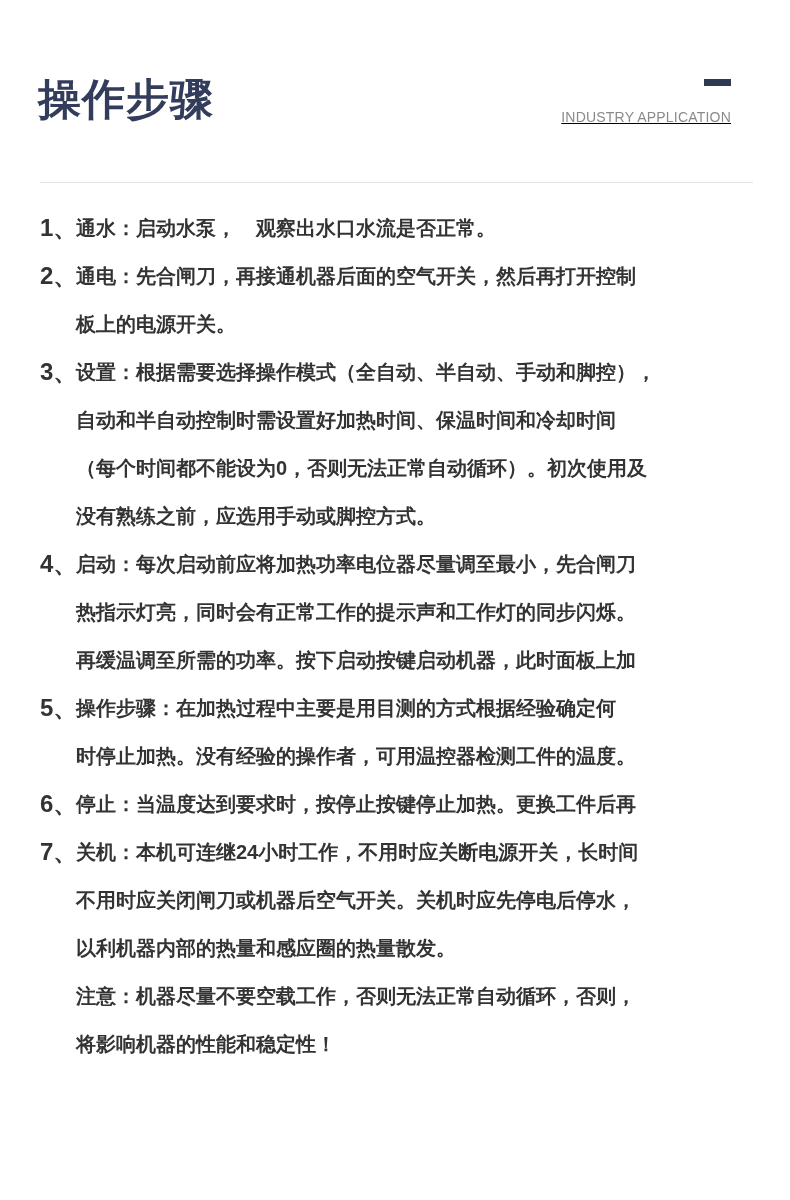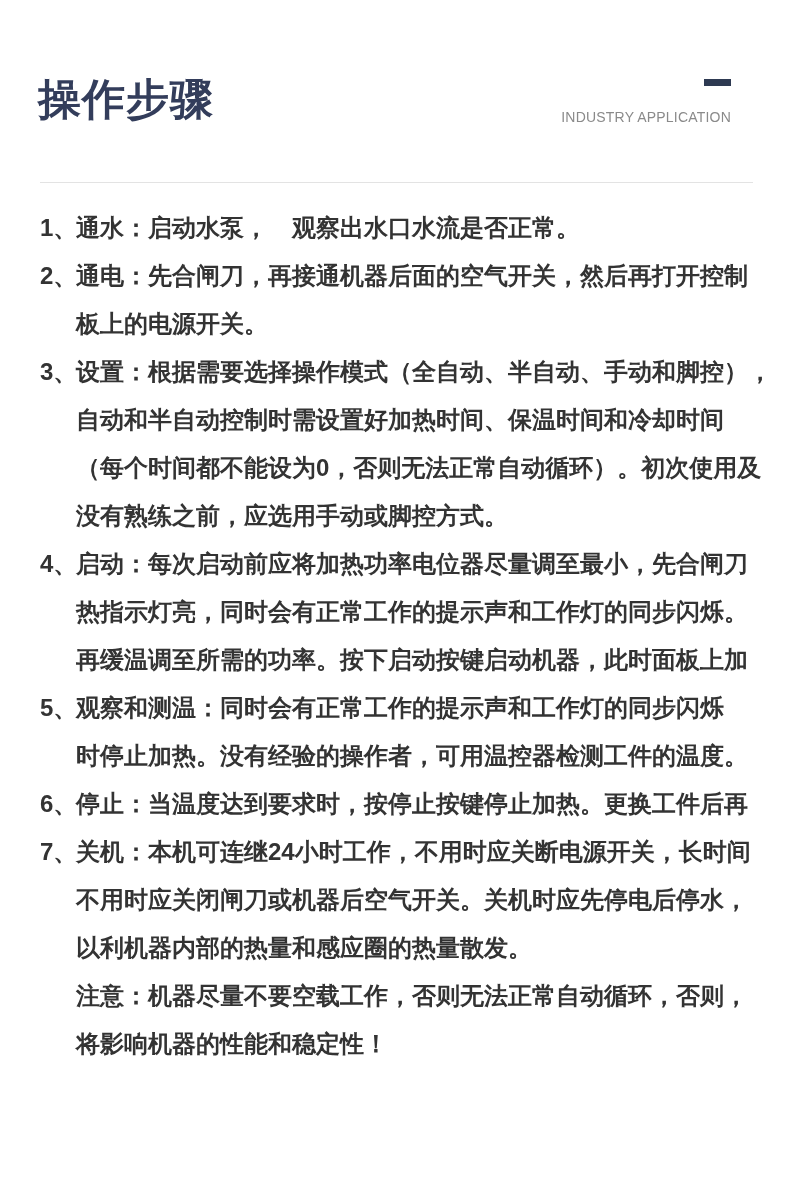"INDUSTRY APPLICATION" .corner { text-decoration: none -> underline }
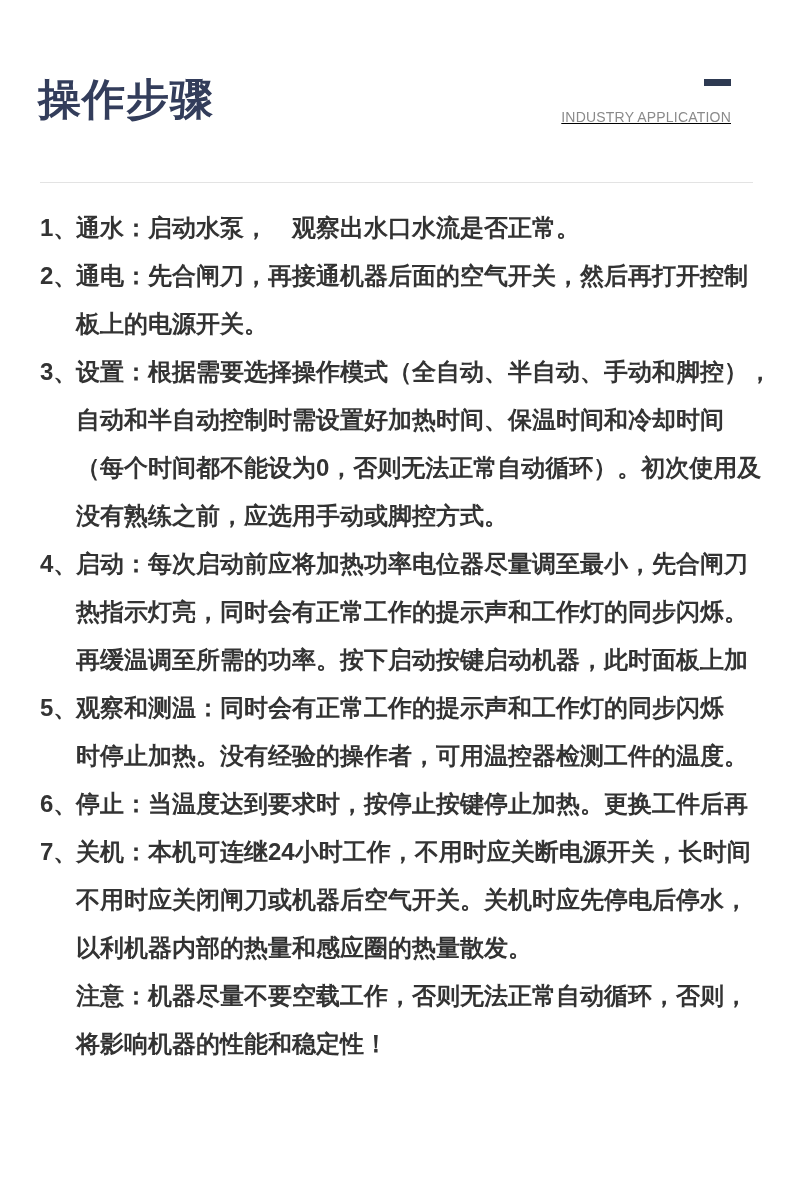"通水：启动水泵， 观察出水口水流是否正常。" .step-line { font-size: 24px -> 20px }
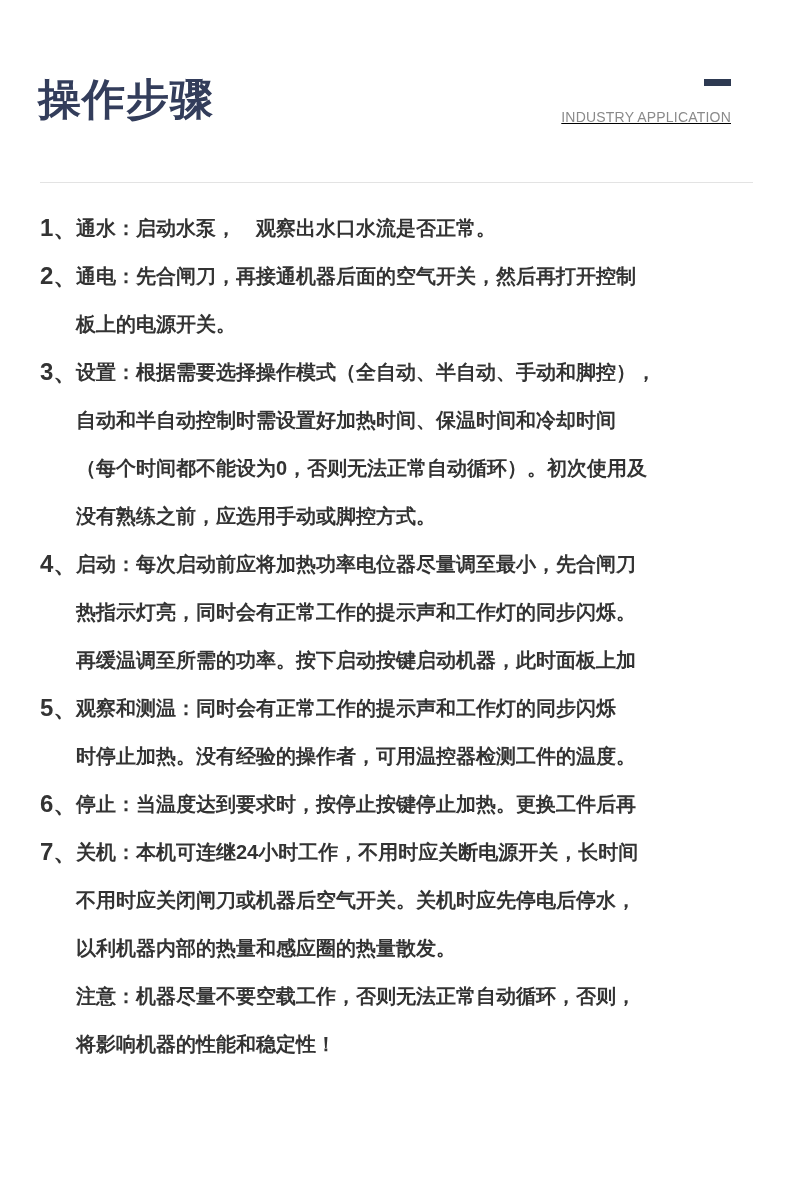"观察和测温：同时会有正常工作的提示声和工作灯的同步闪烁" div.step-line { text: 观察和测温：同时会有正常工作的提示声和工作灯的同步闪烁 -> 操作步骤：在加热过程中主要是用目测的方式根据经验确定何 }
